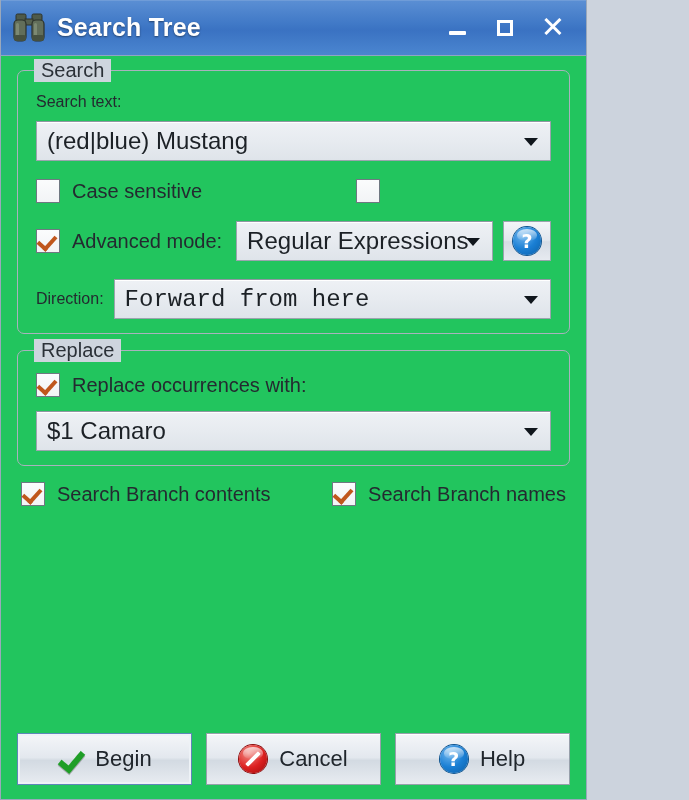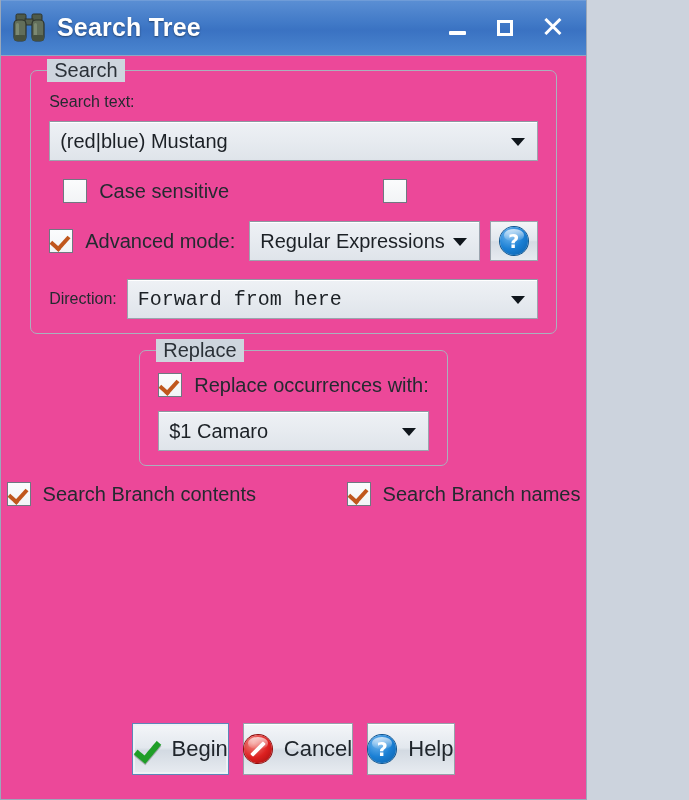"Search" #client { align-items: center -> none; background: #ec4899 -> #22c55e; padding: 14px 16px 10px 16px -> 14px 16px 0 16px }
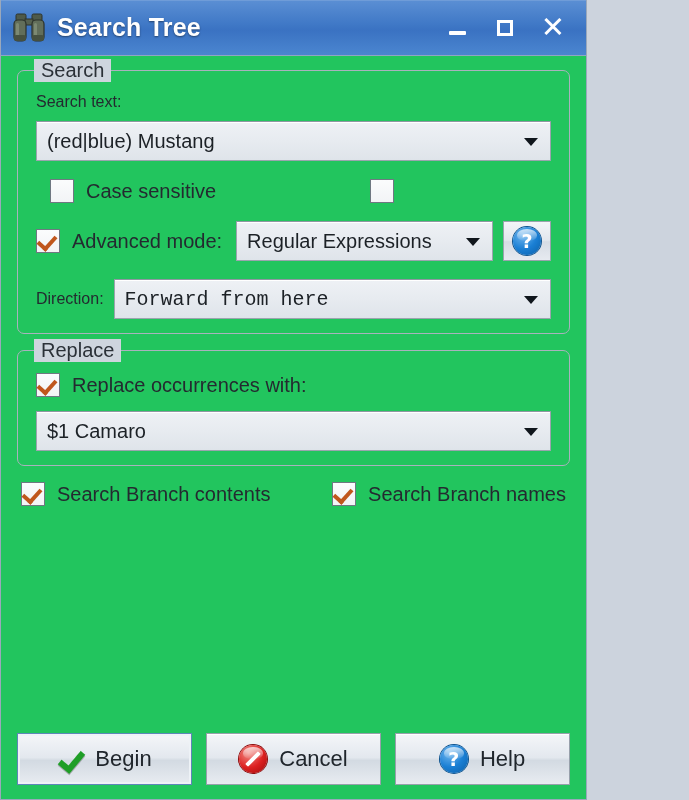"(red|blue) Mustang" .combo { font-size: 20px -> 24px }
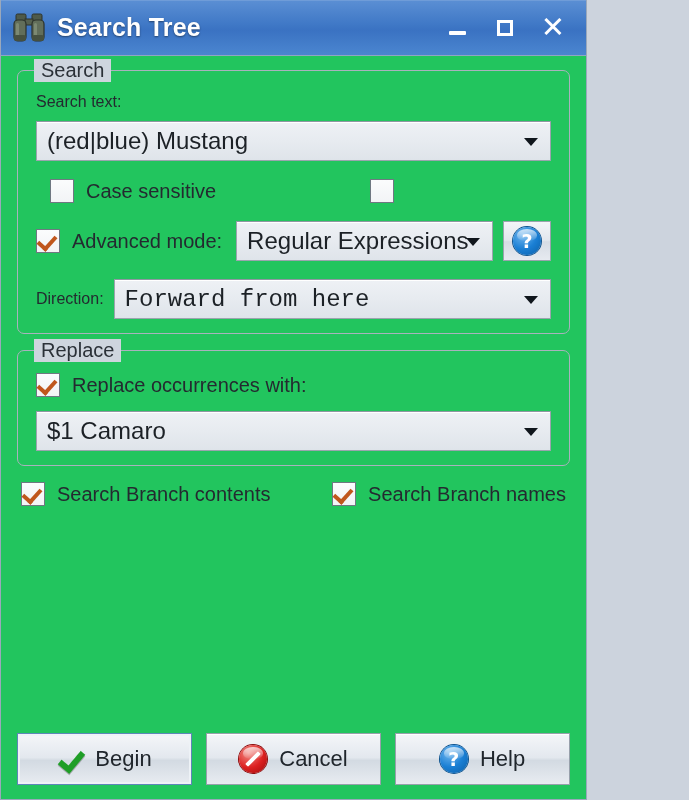"Case sensitive" div.cb-wrap { margin-left: 14px -> none }
